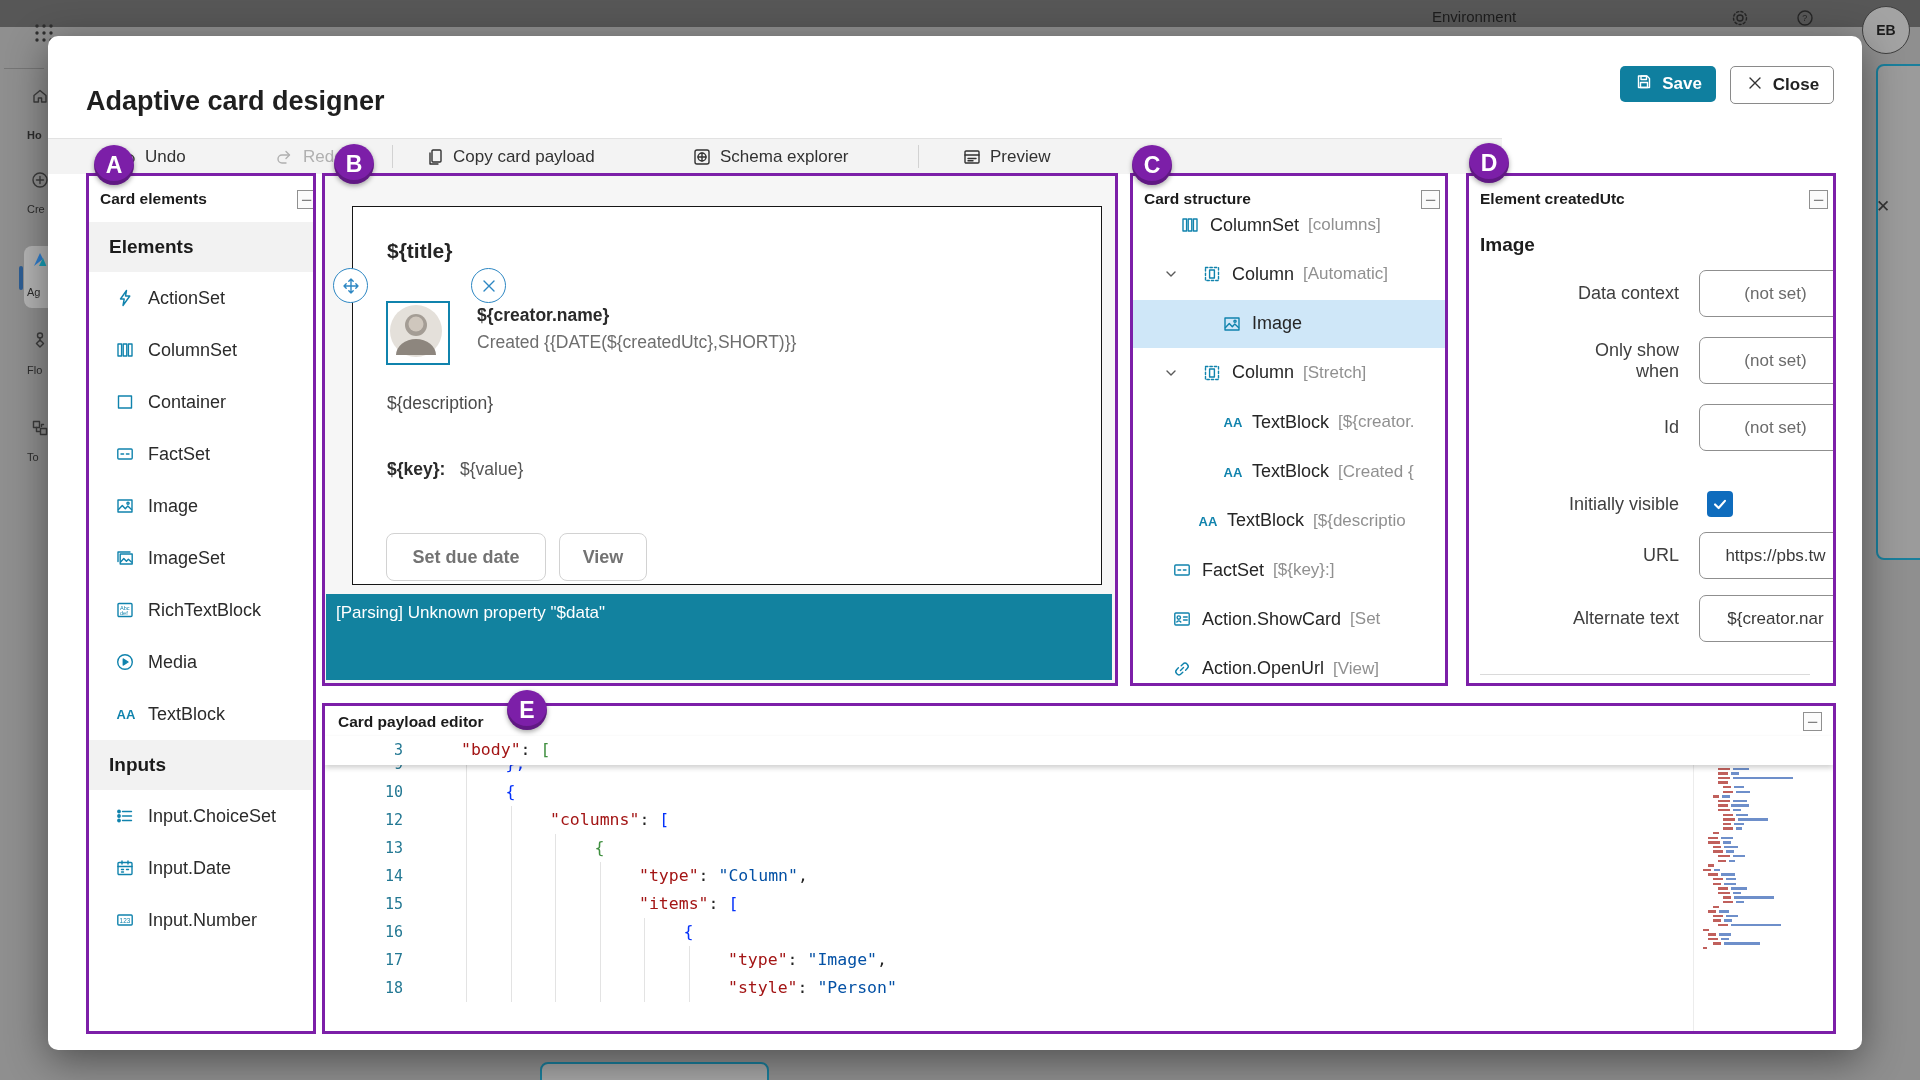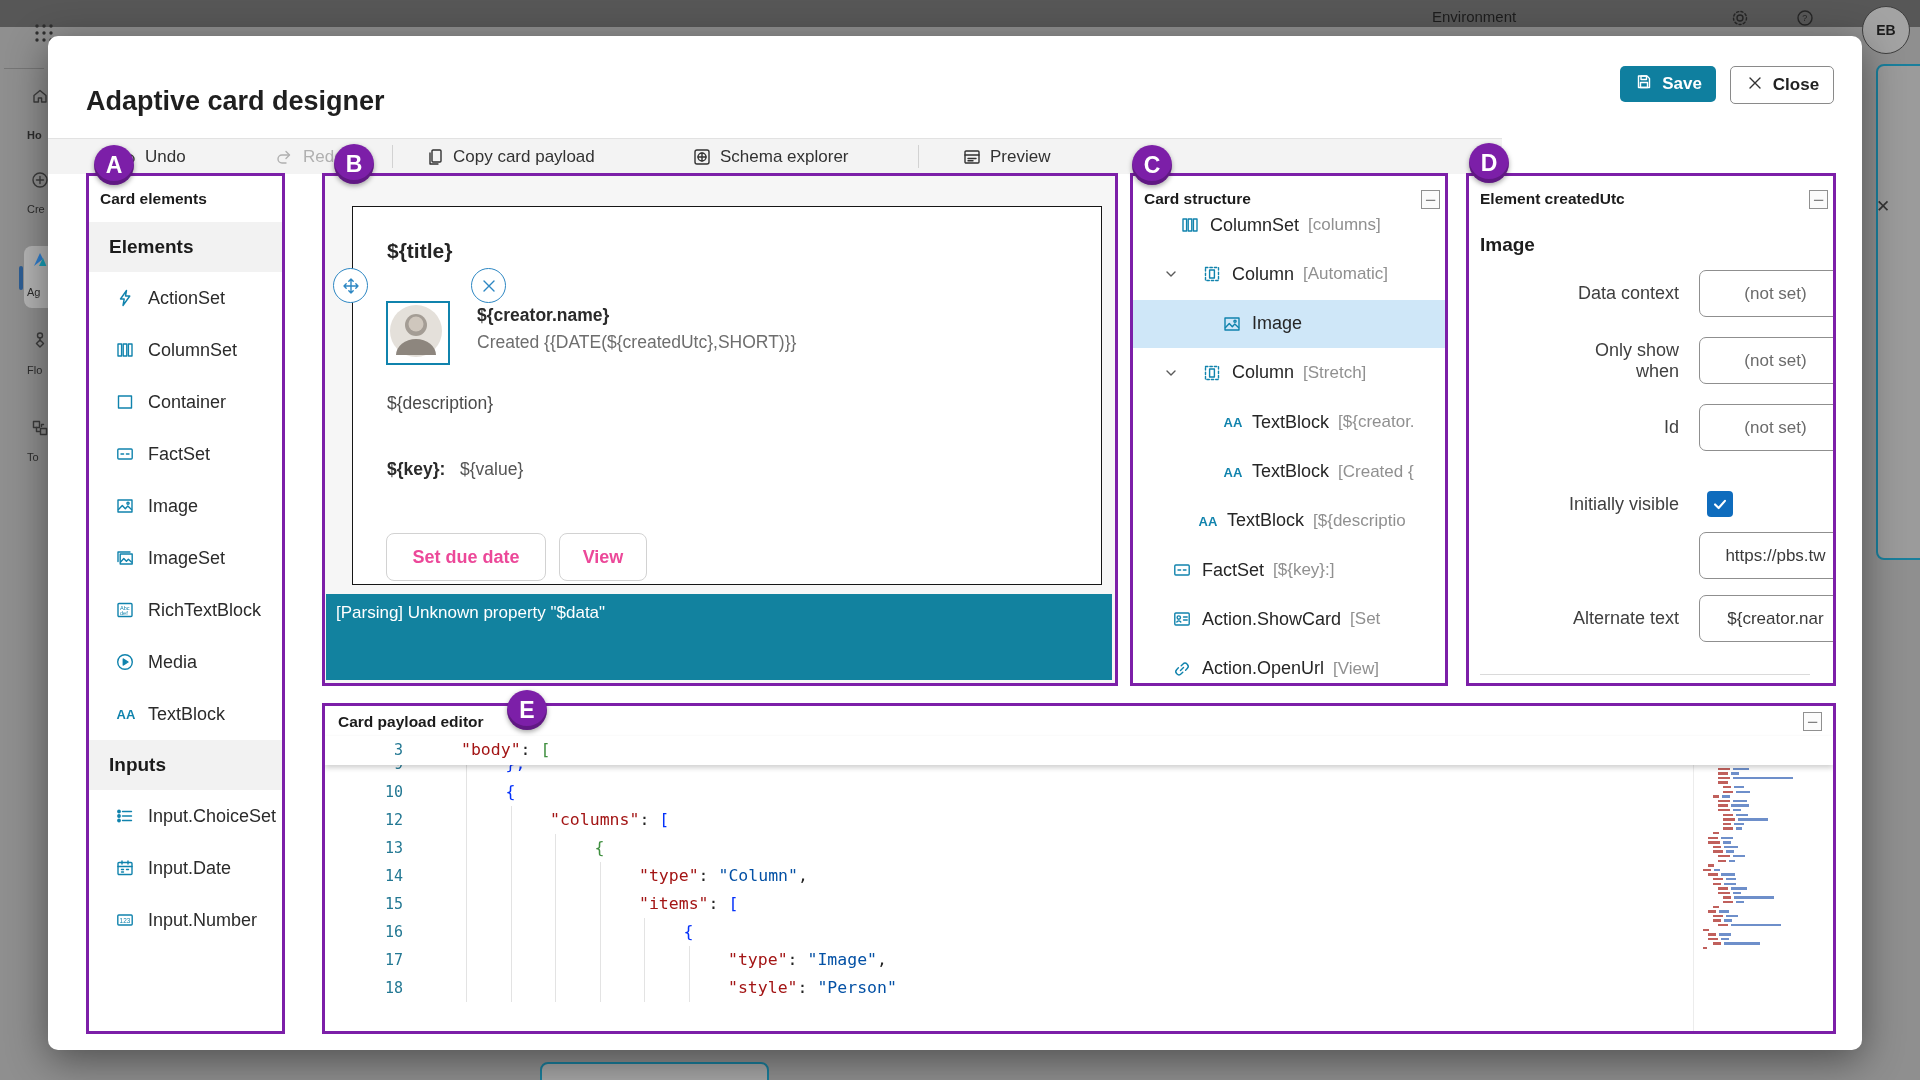"Card elements" div.abs { width: 199px -> 230px }
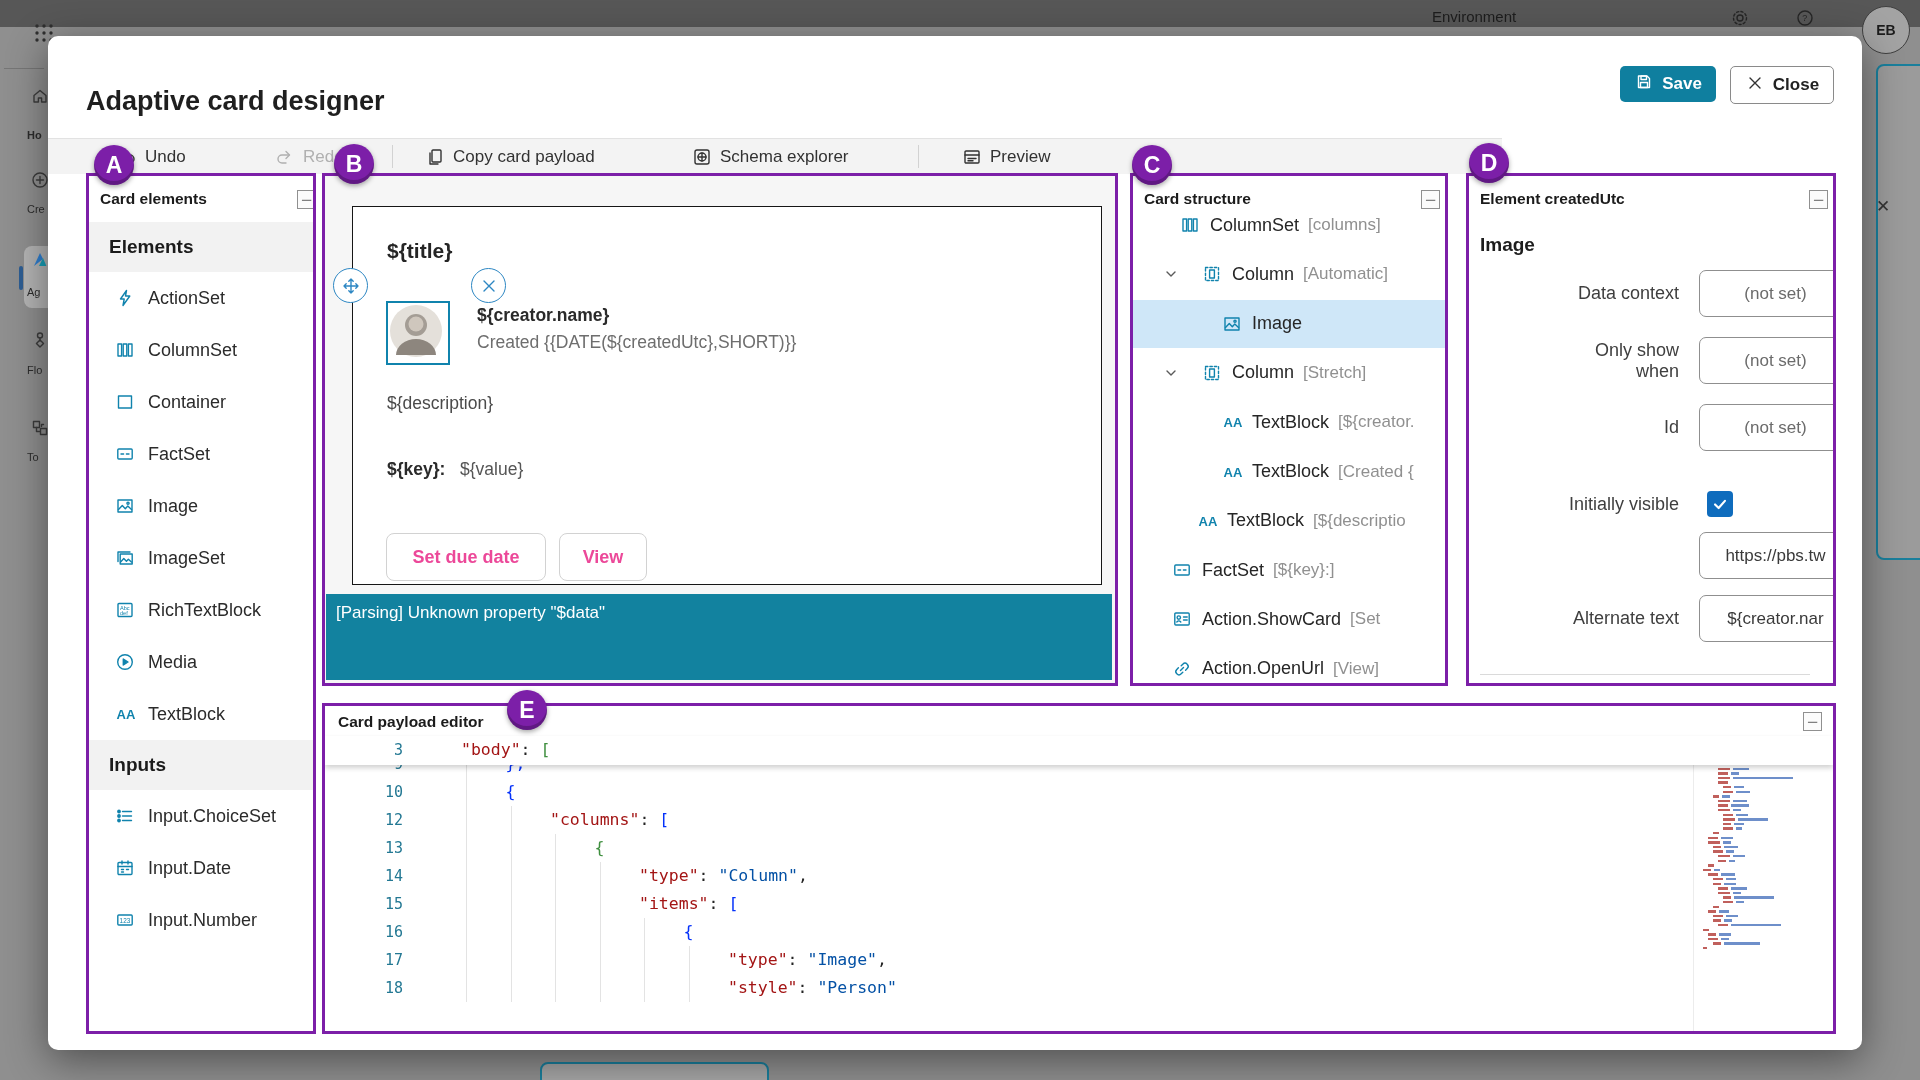"Set due date" .cardbtn { color: #ec4899 -> #737373 }
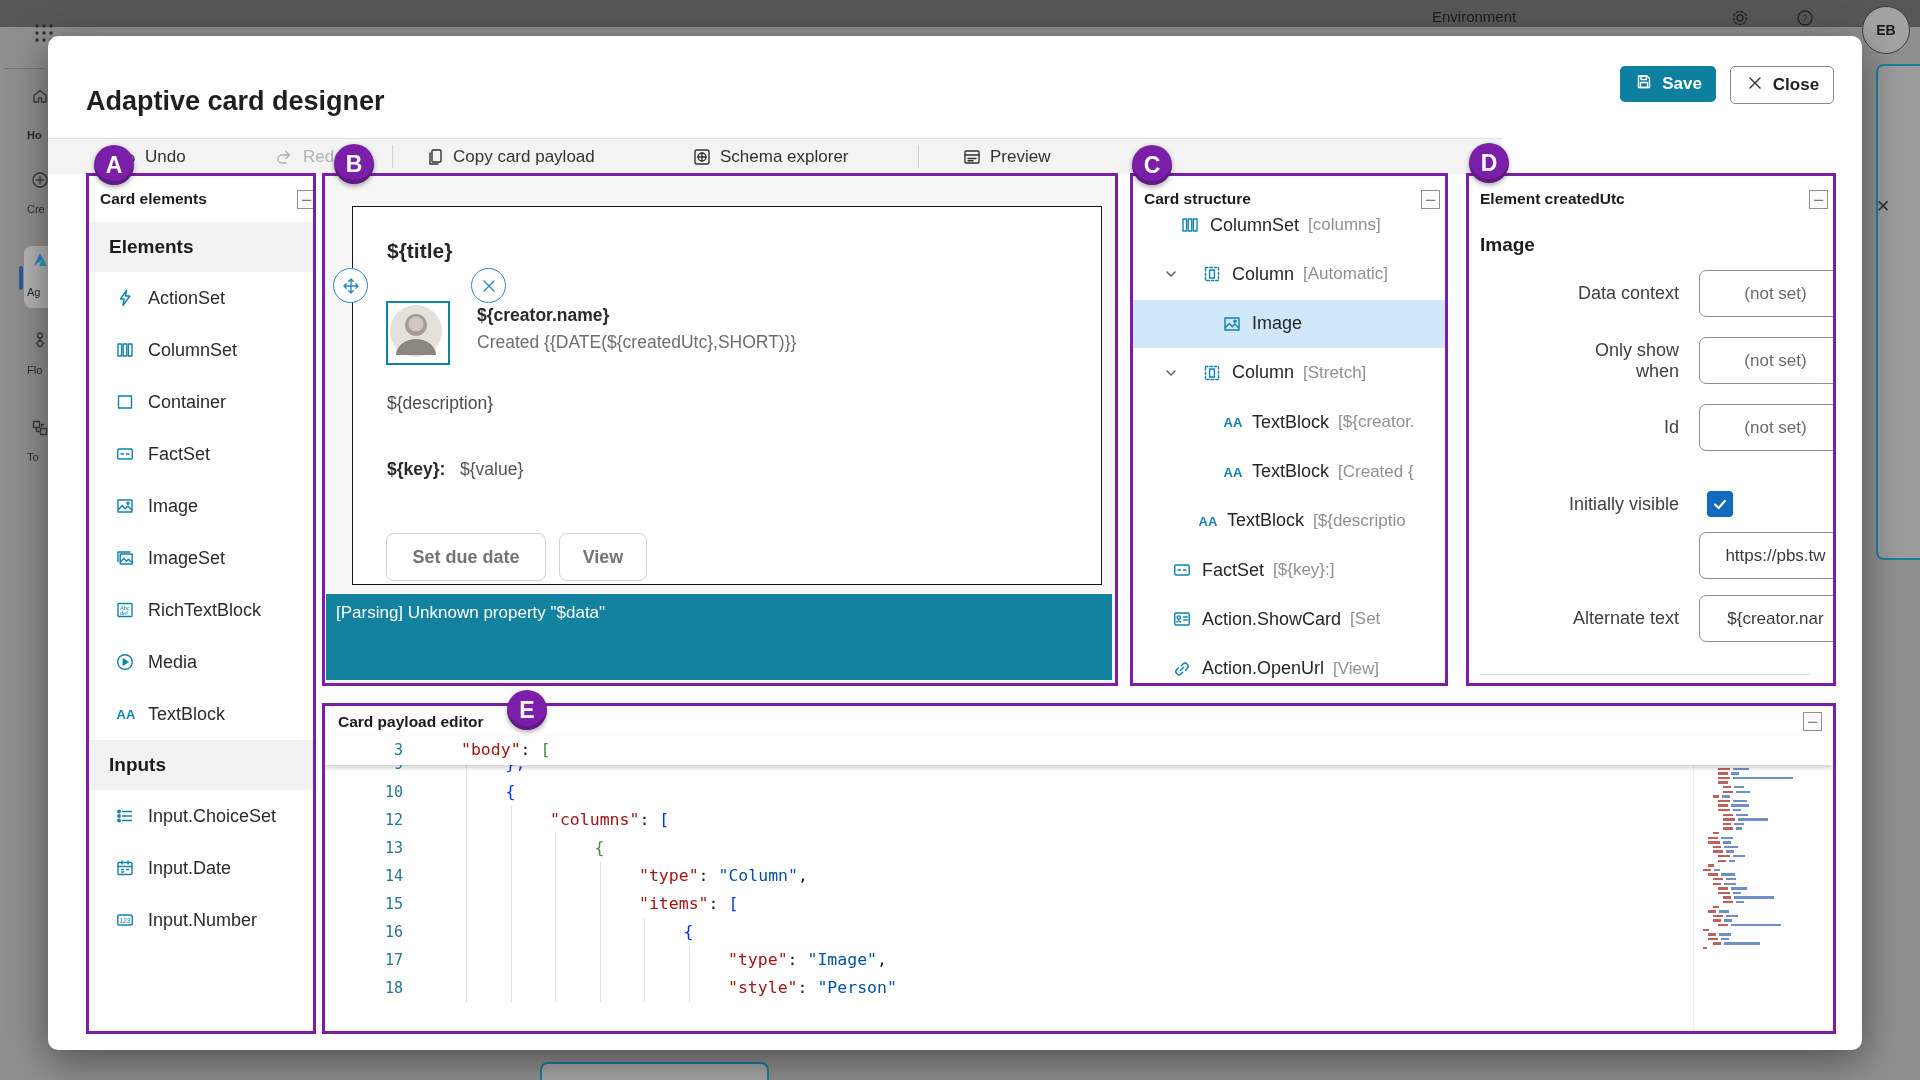"URL" div.prop-label { html: none -> <div>URL</div> }
